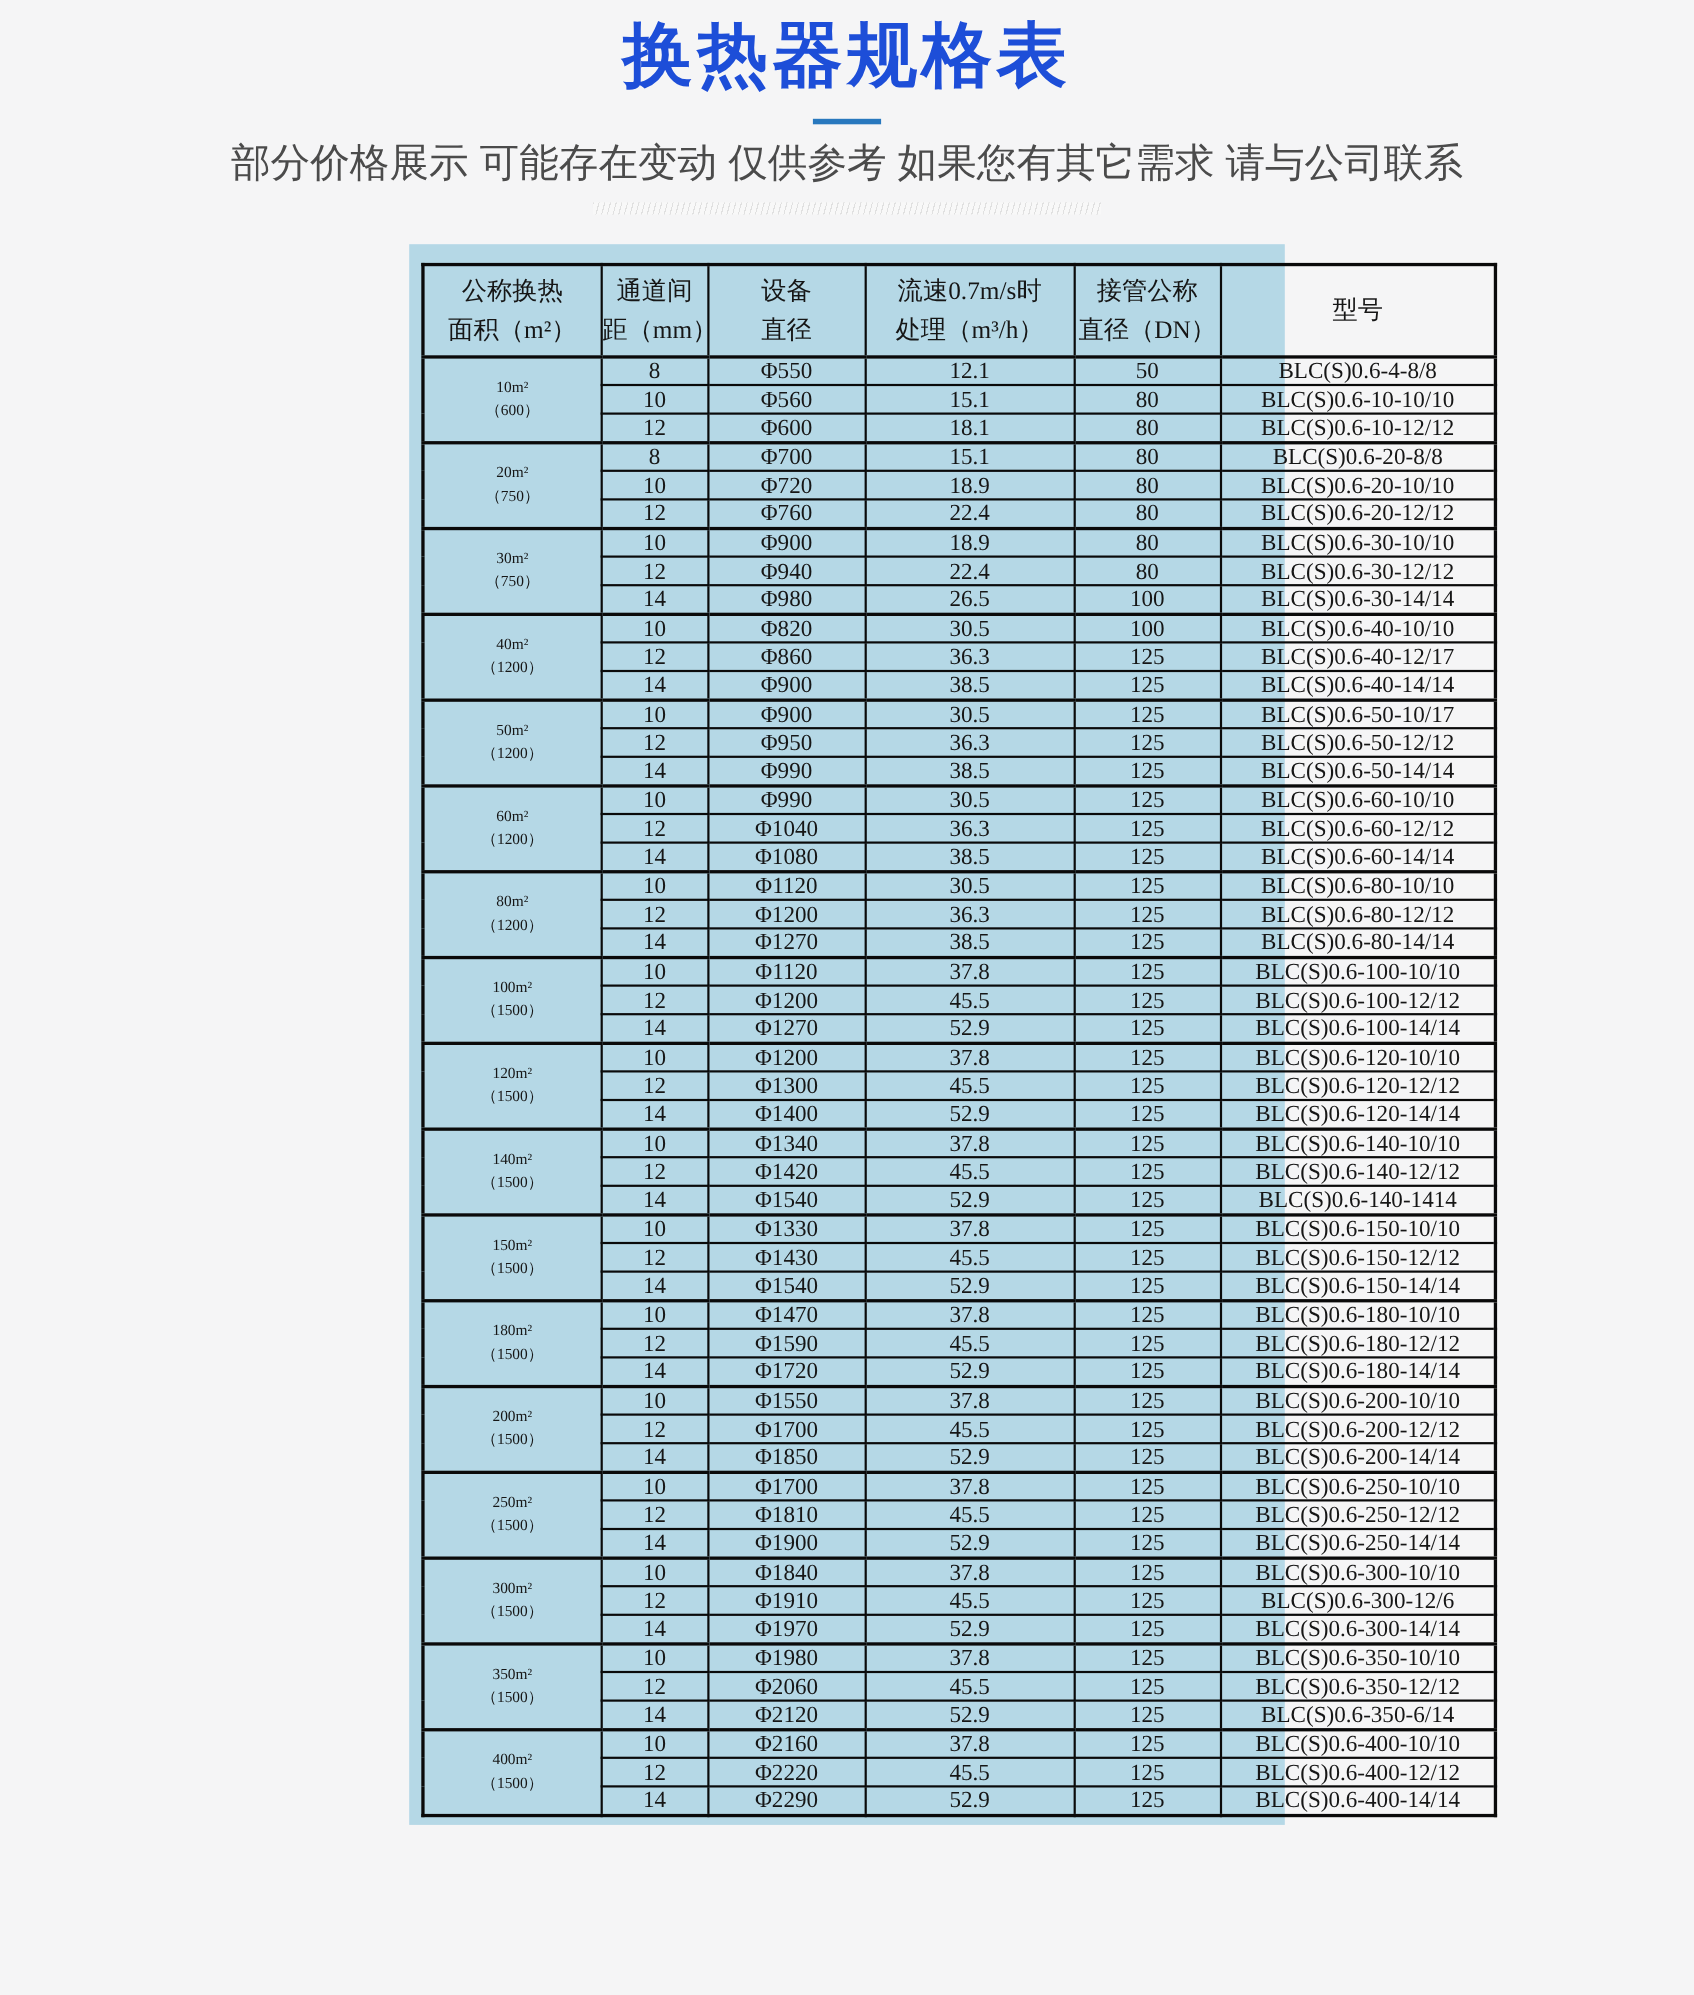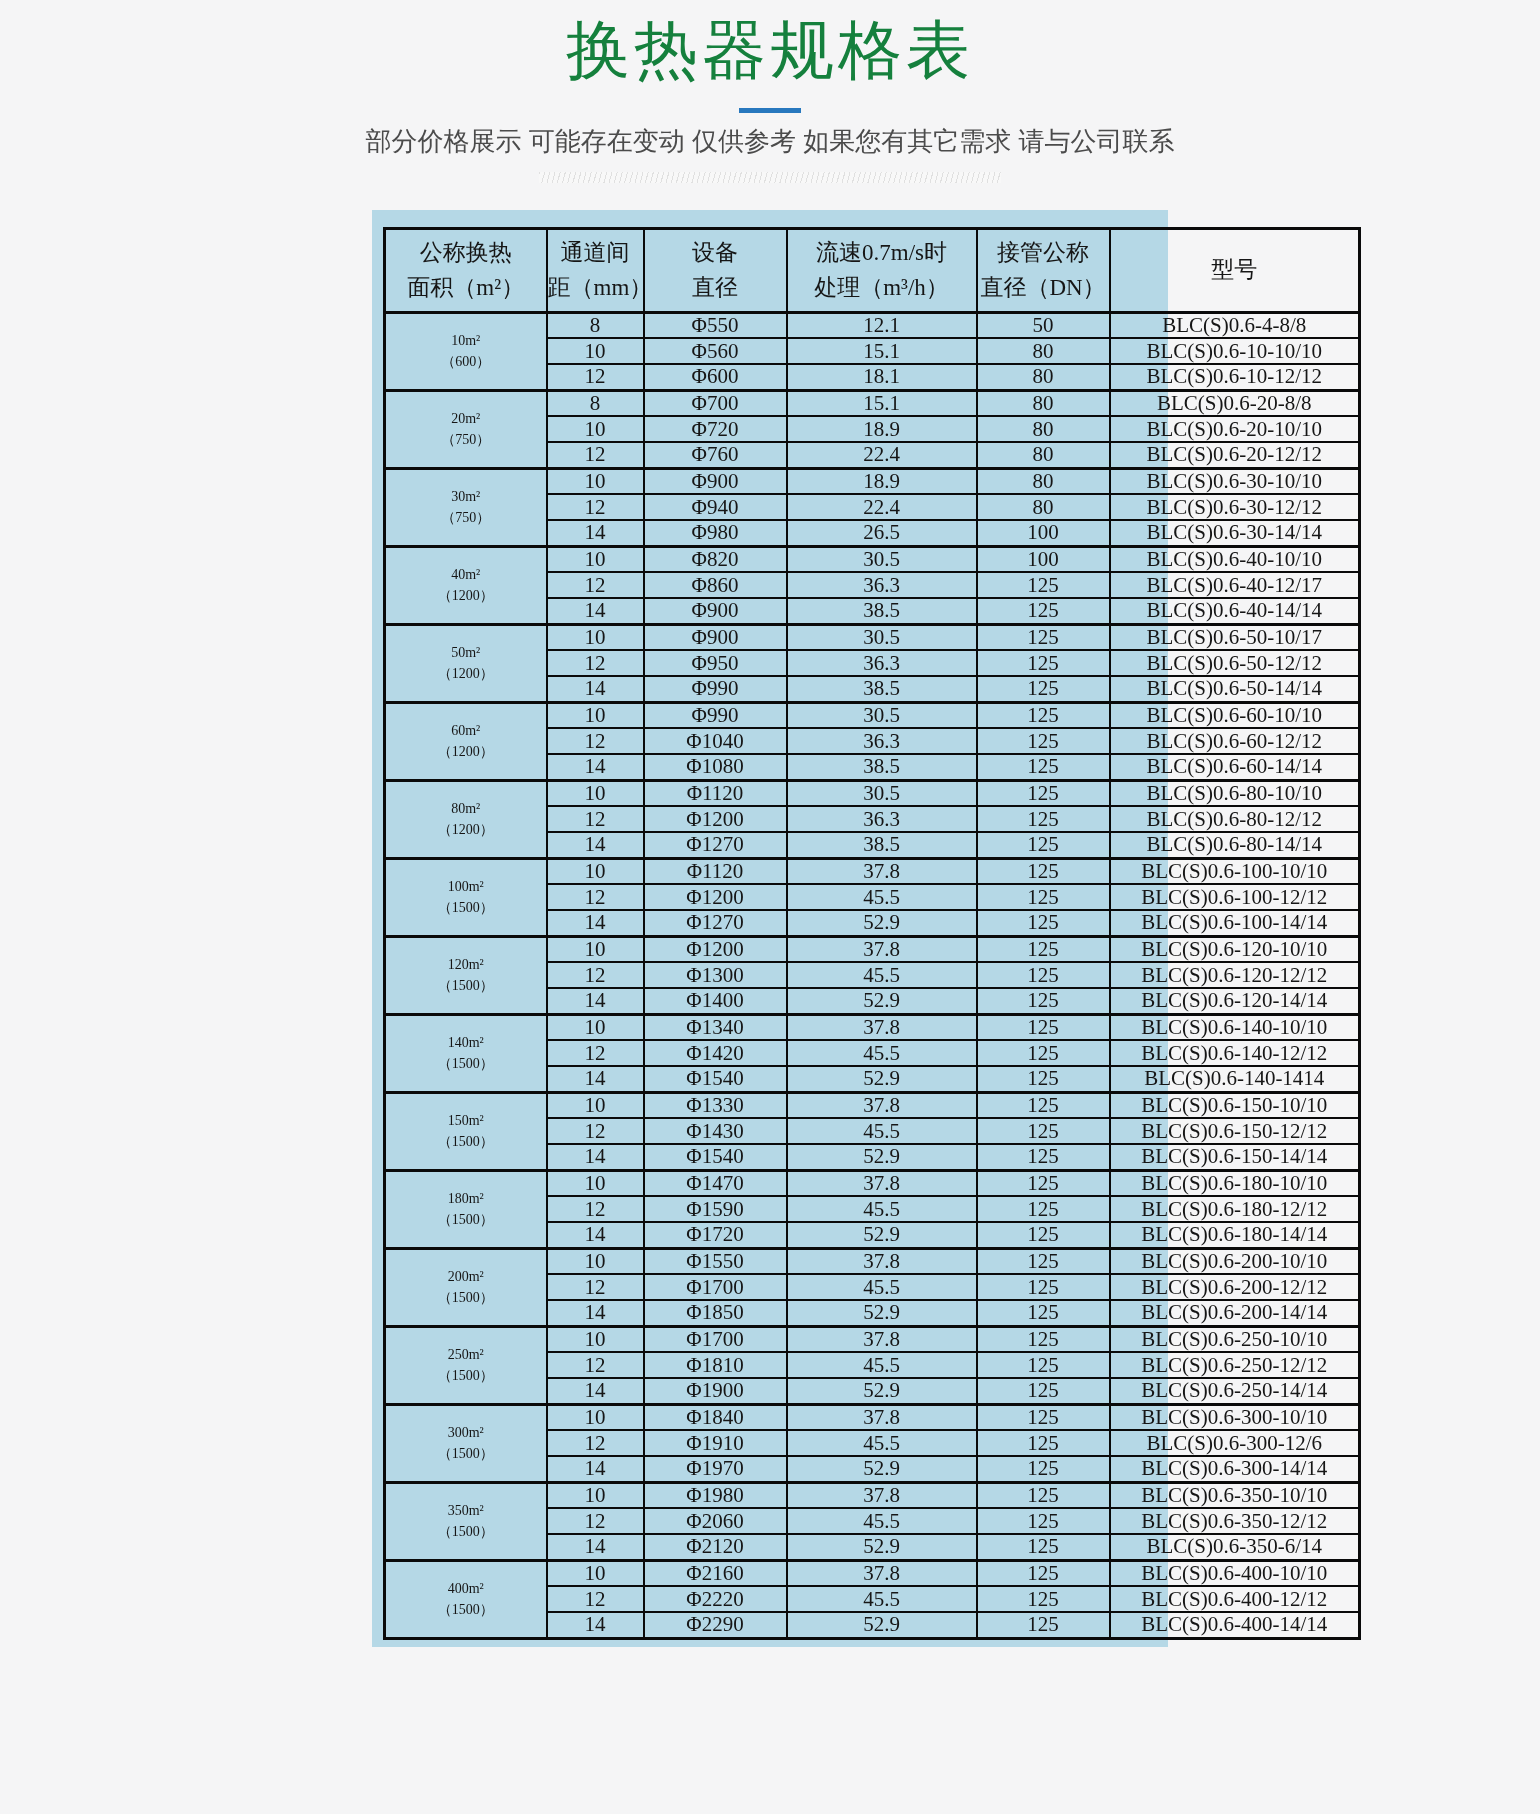"换热器规格表" .page-title { color: #15803d -> #1d4ed8; font-weight: normal -> bold }
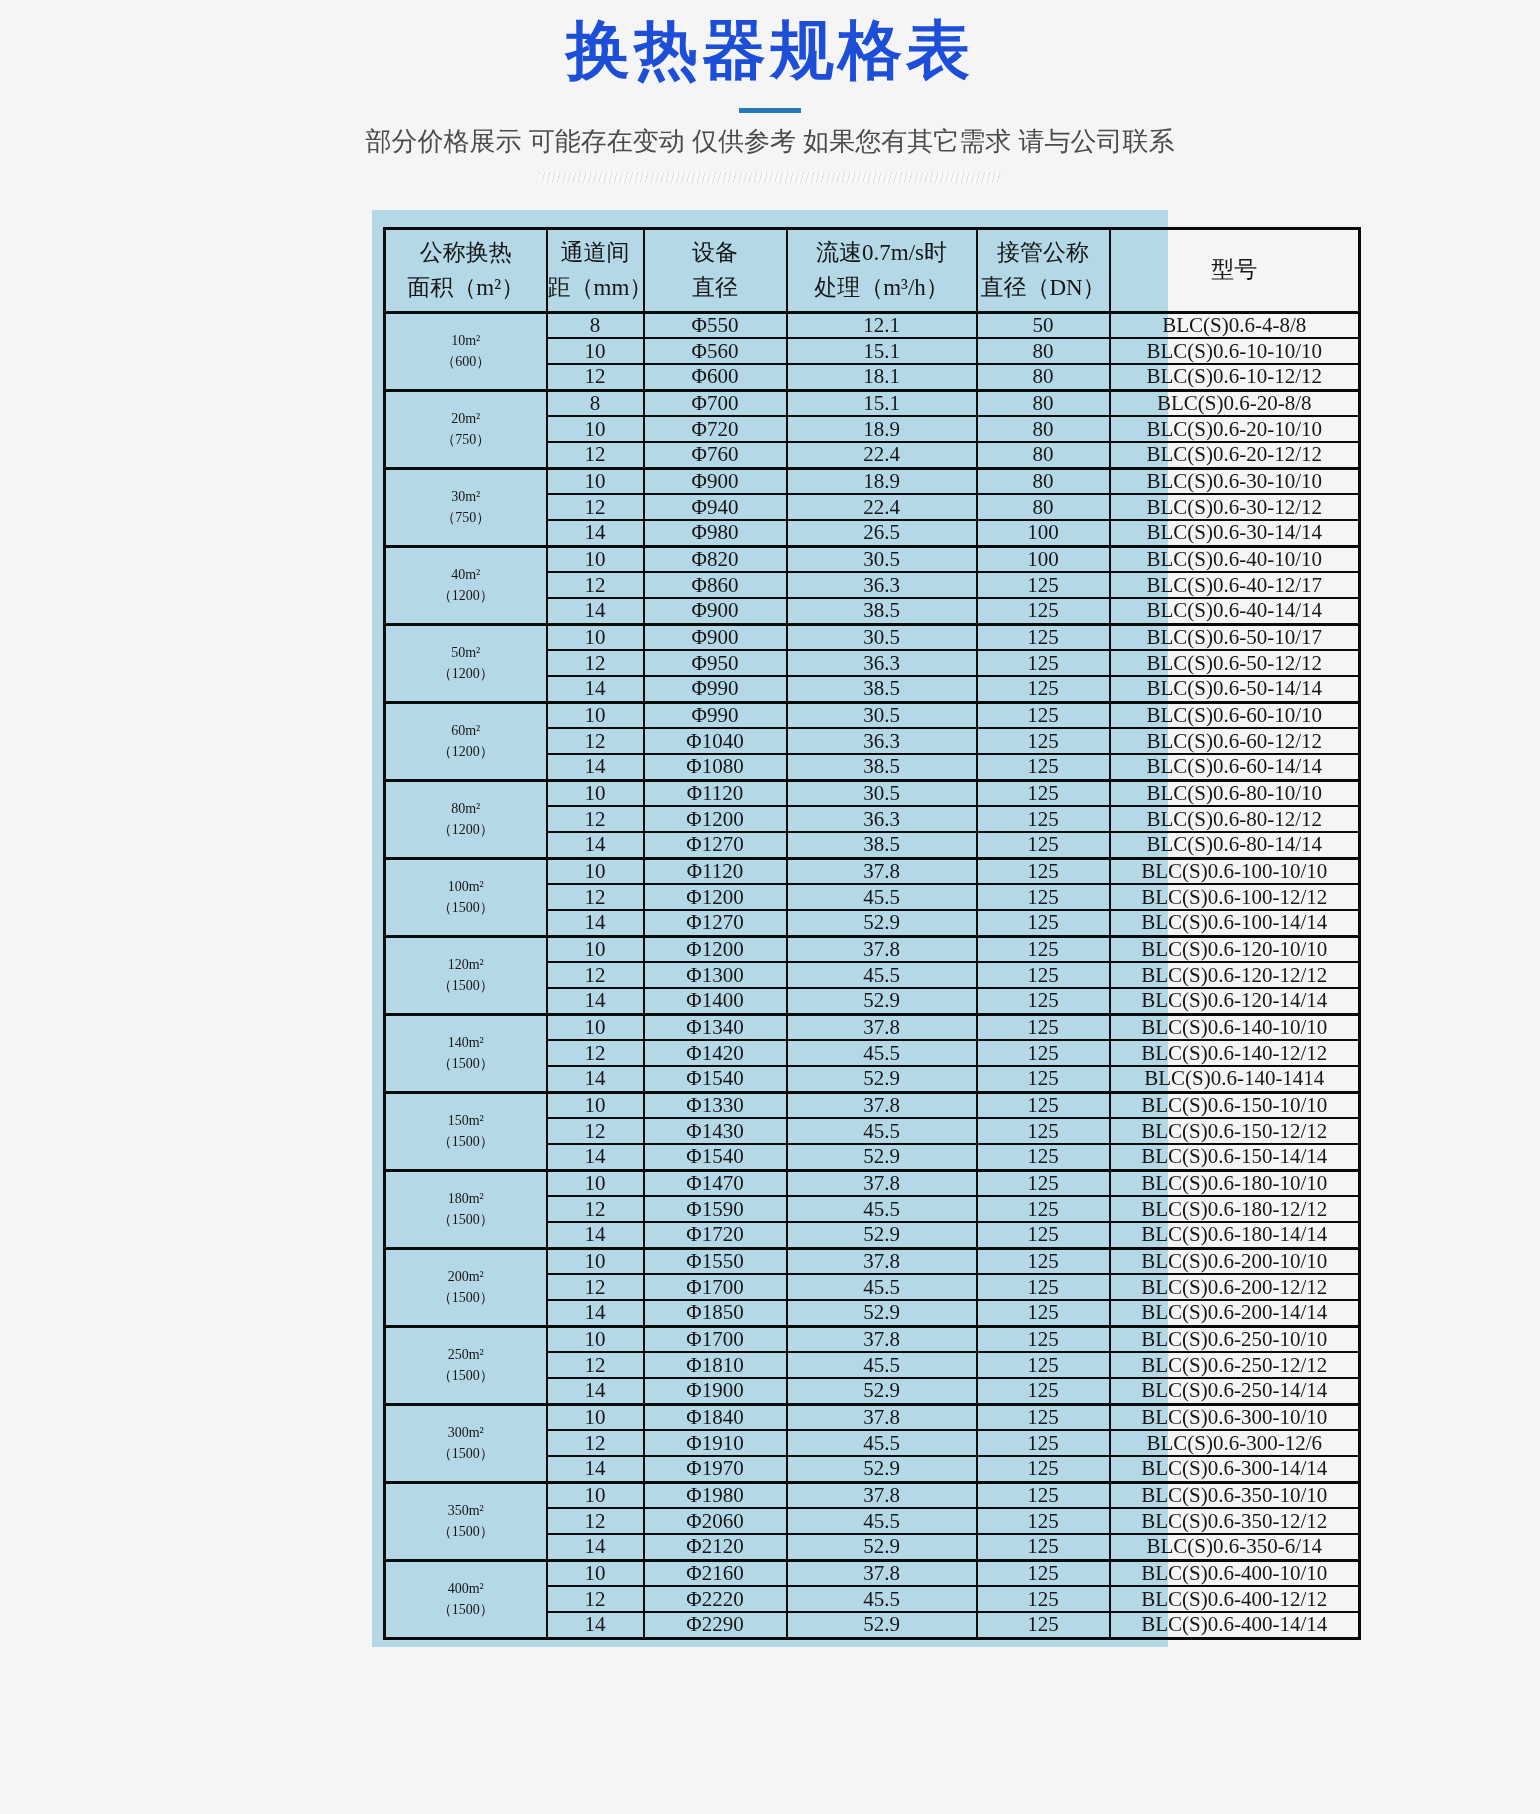"部分价格展示 可能存在变动 仅供参考 如果您有其它需求 请与公司联系" .page-subtitle { font-size: 26px -> 36px }
